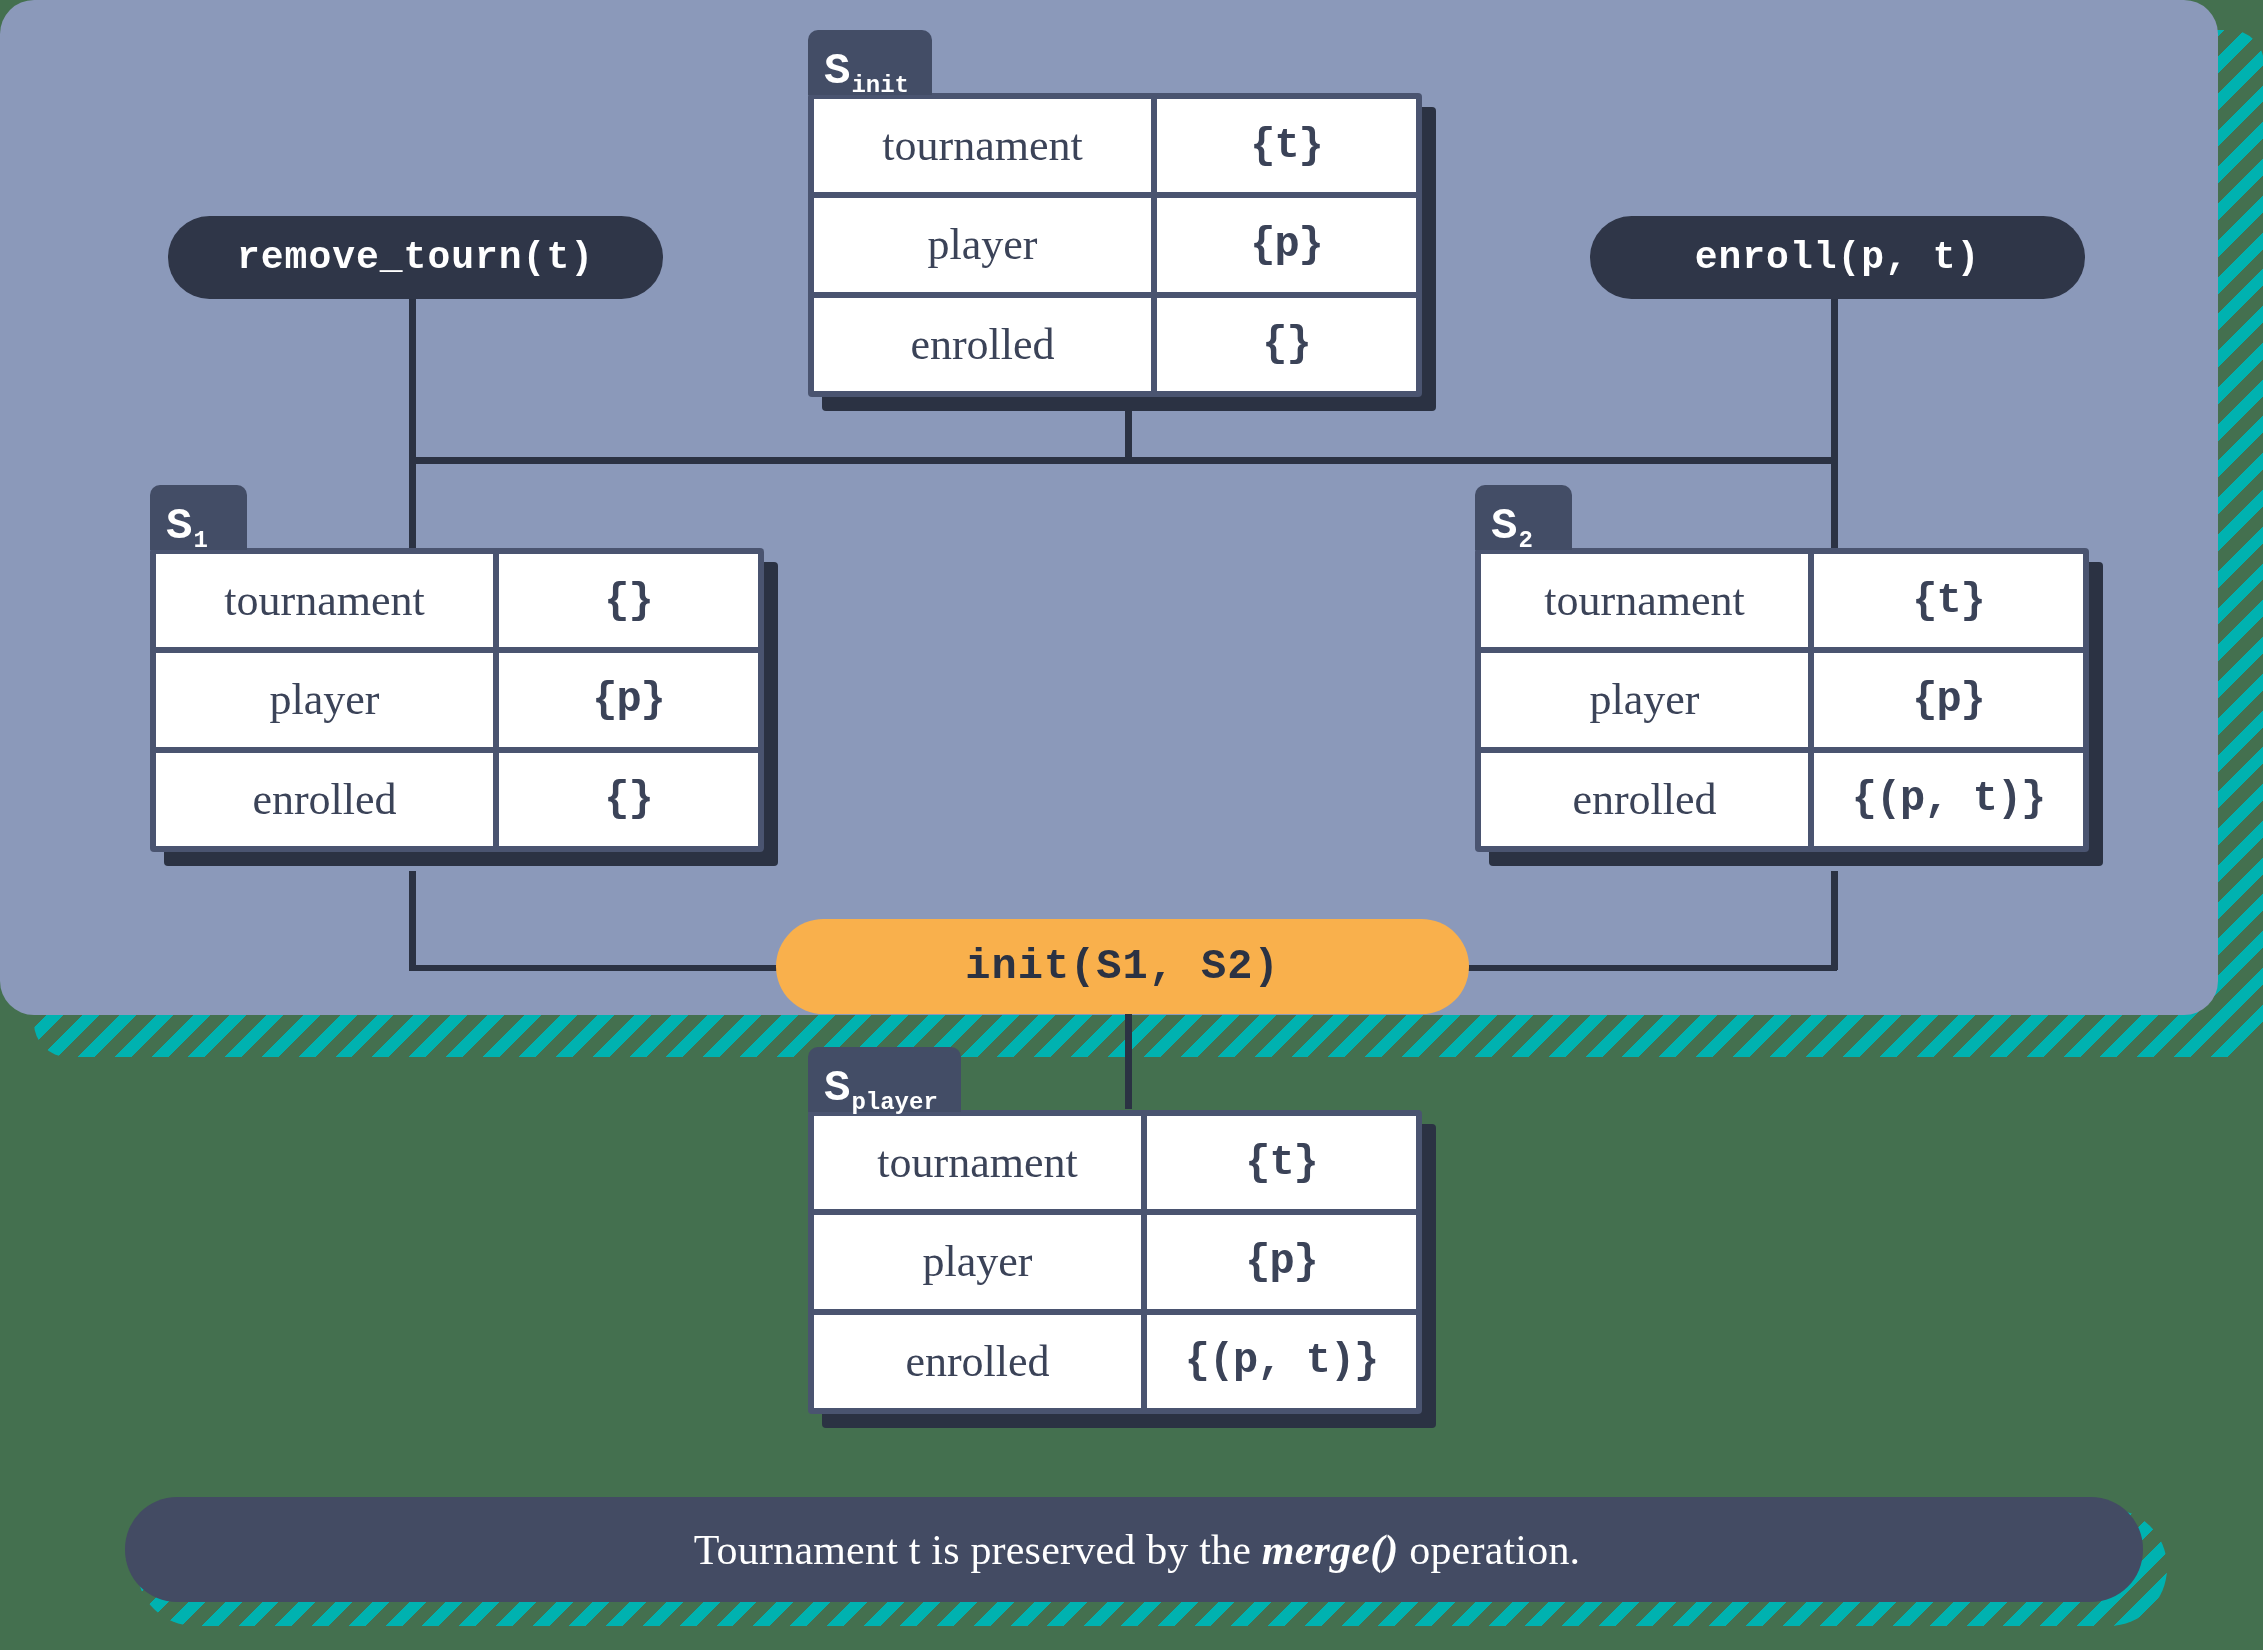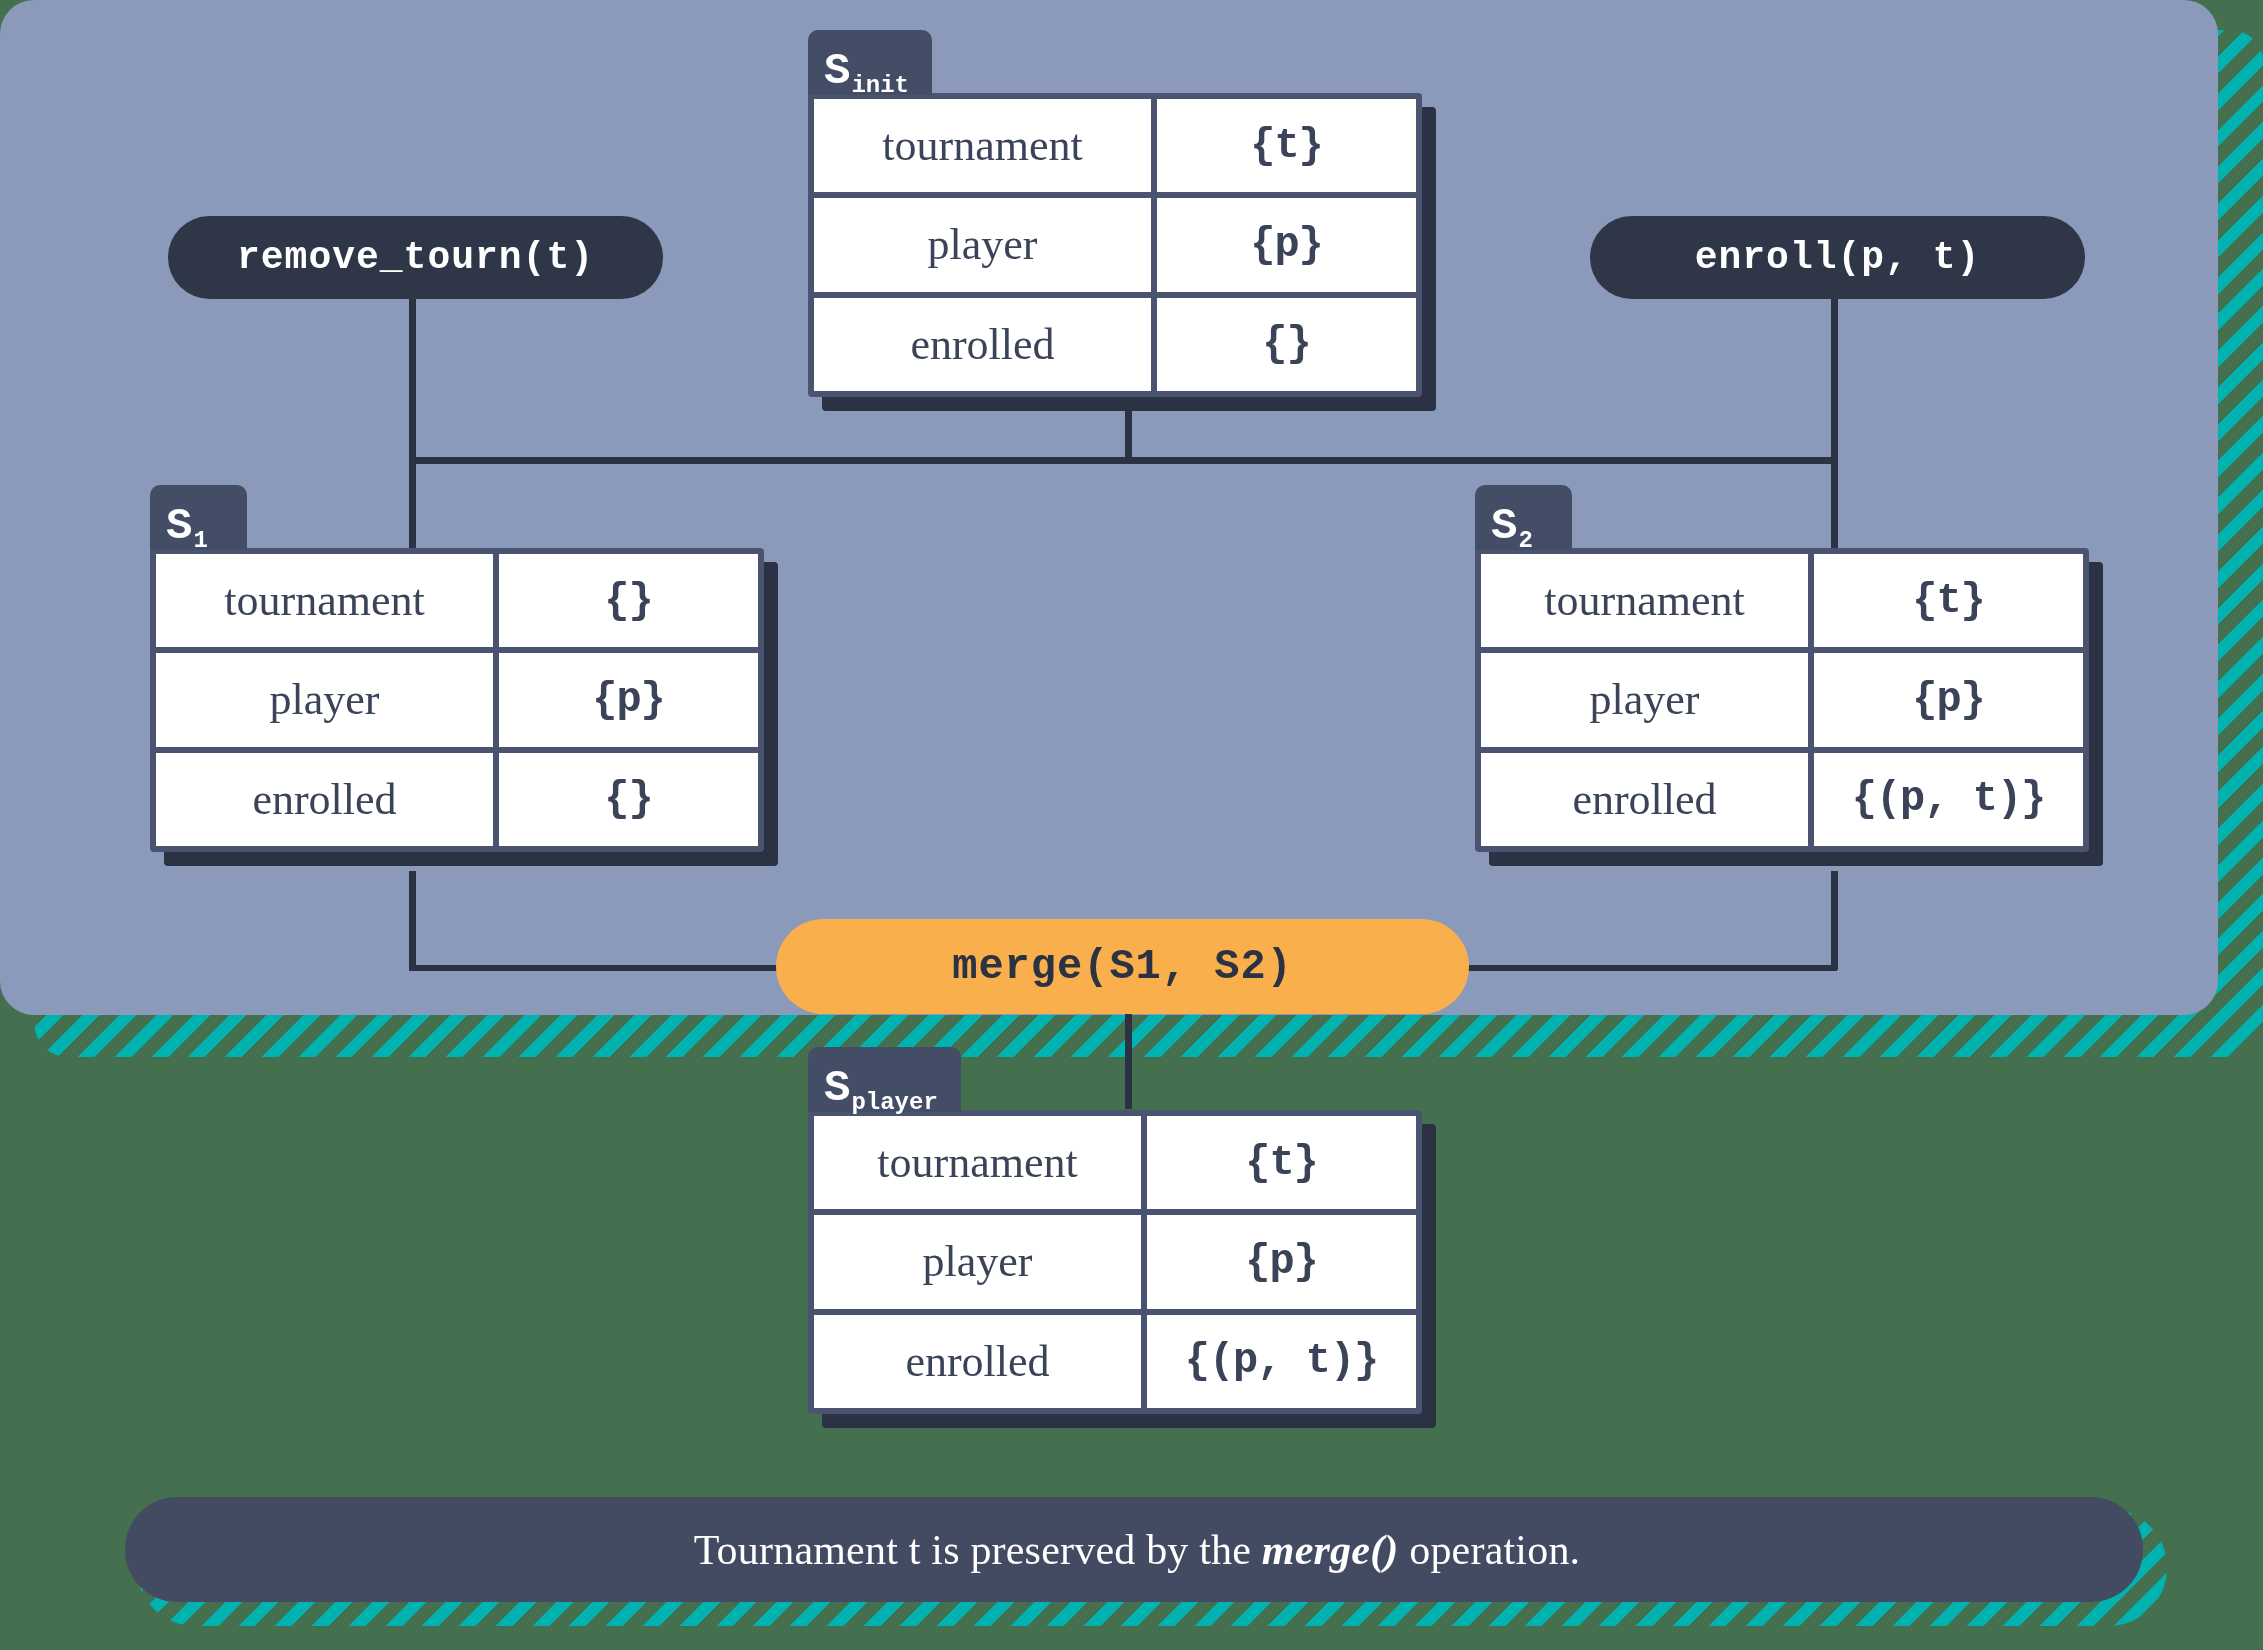"merge(S1, S2)" span { text: merge -> init }
